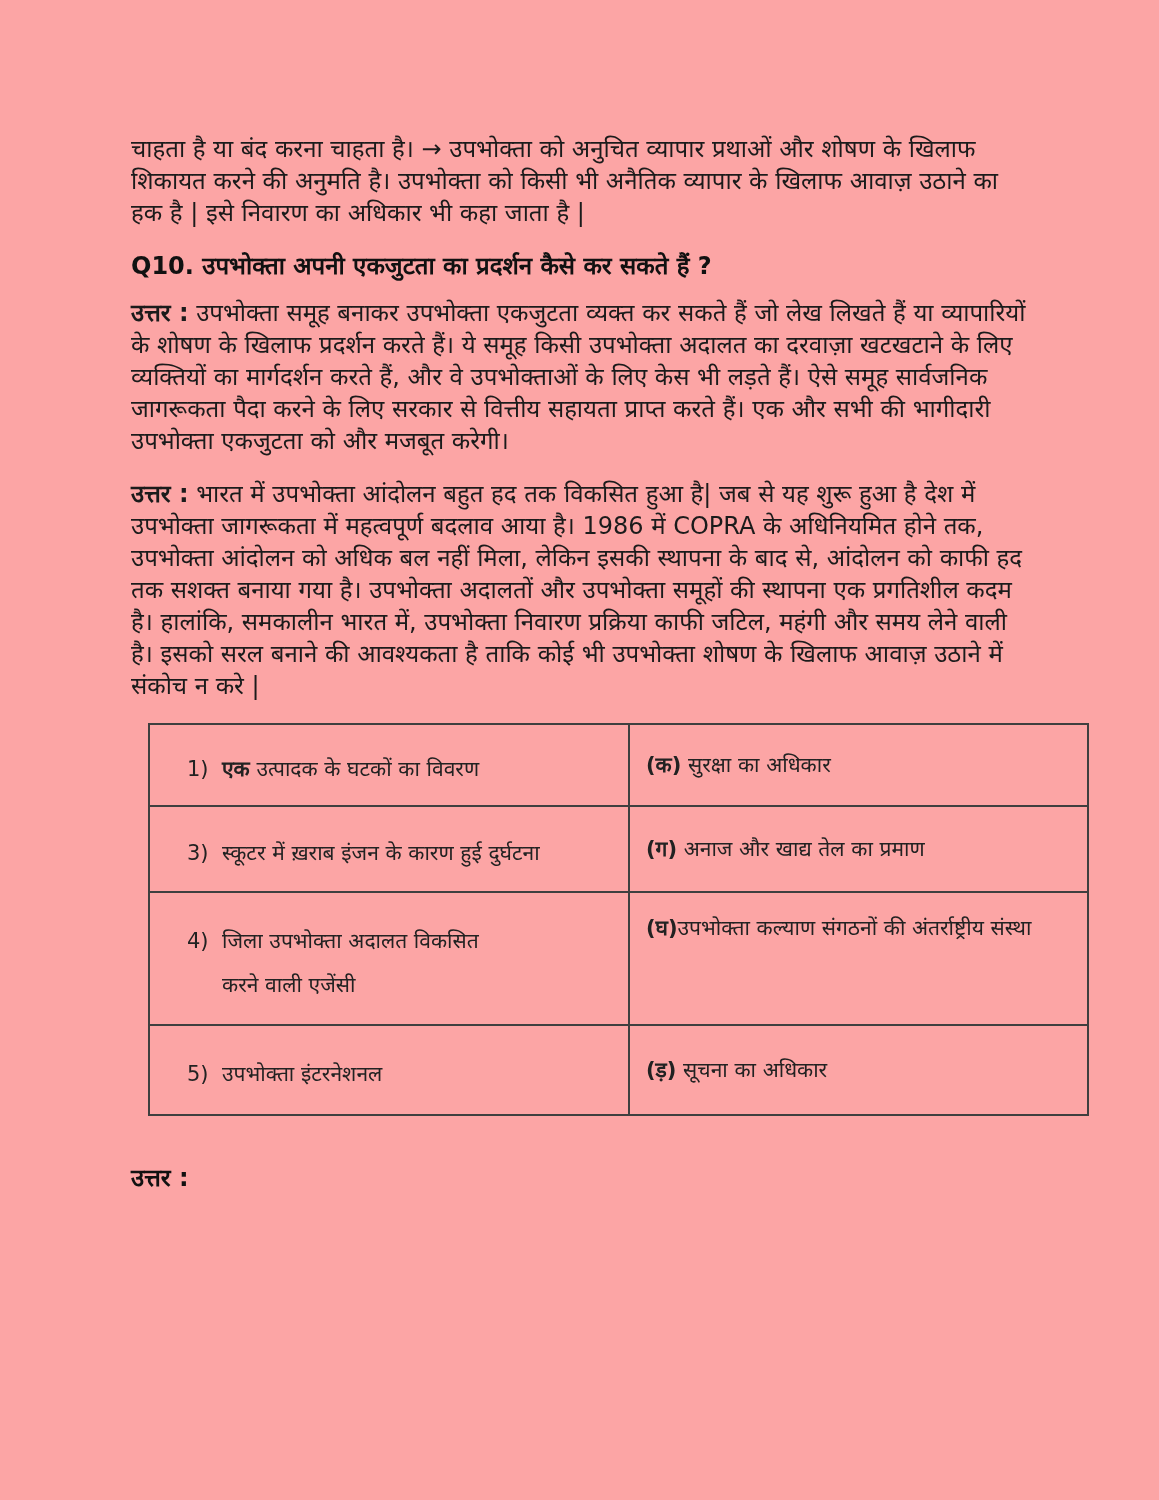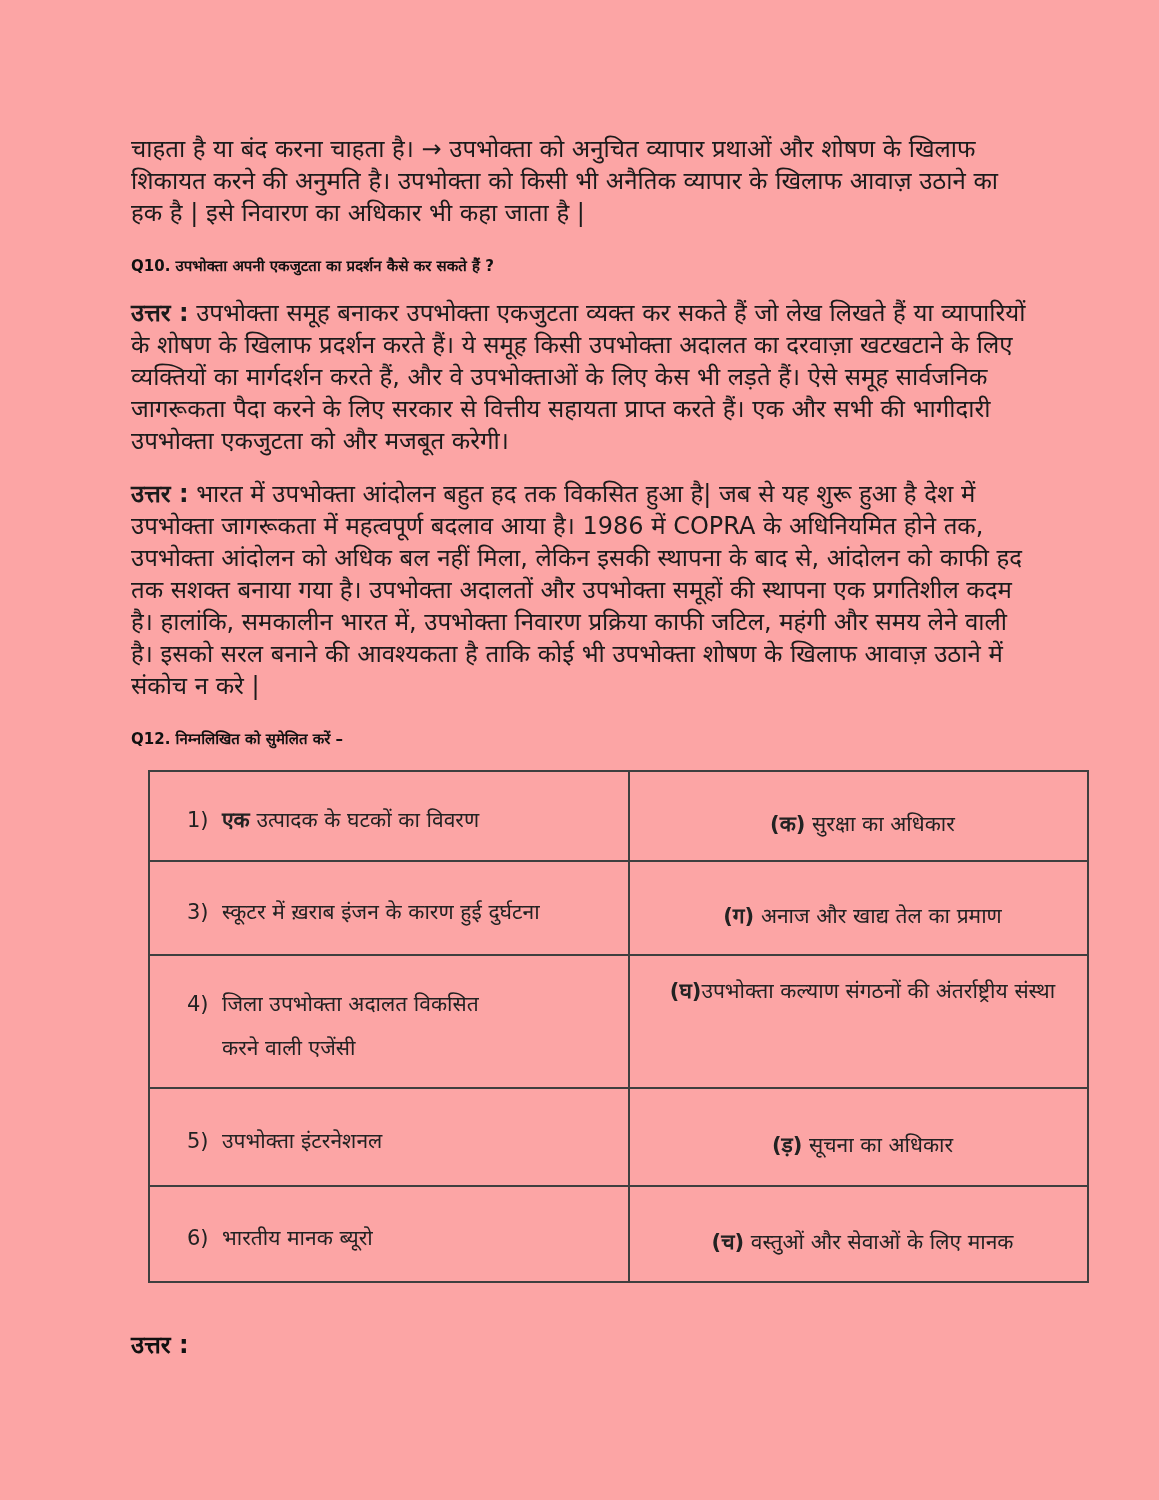"Q10. उपभोक्ता अपनी एकजुटता का" h2.q-heading { font-size: 15px -> 24px }
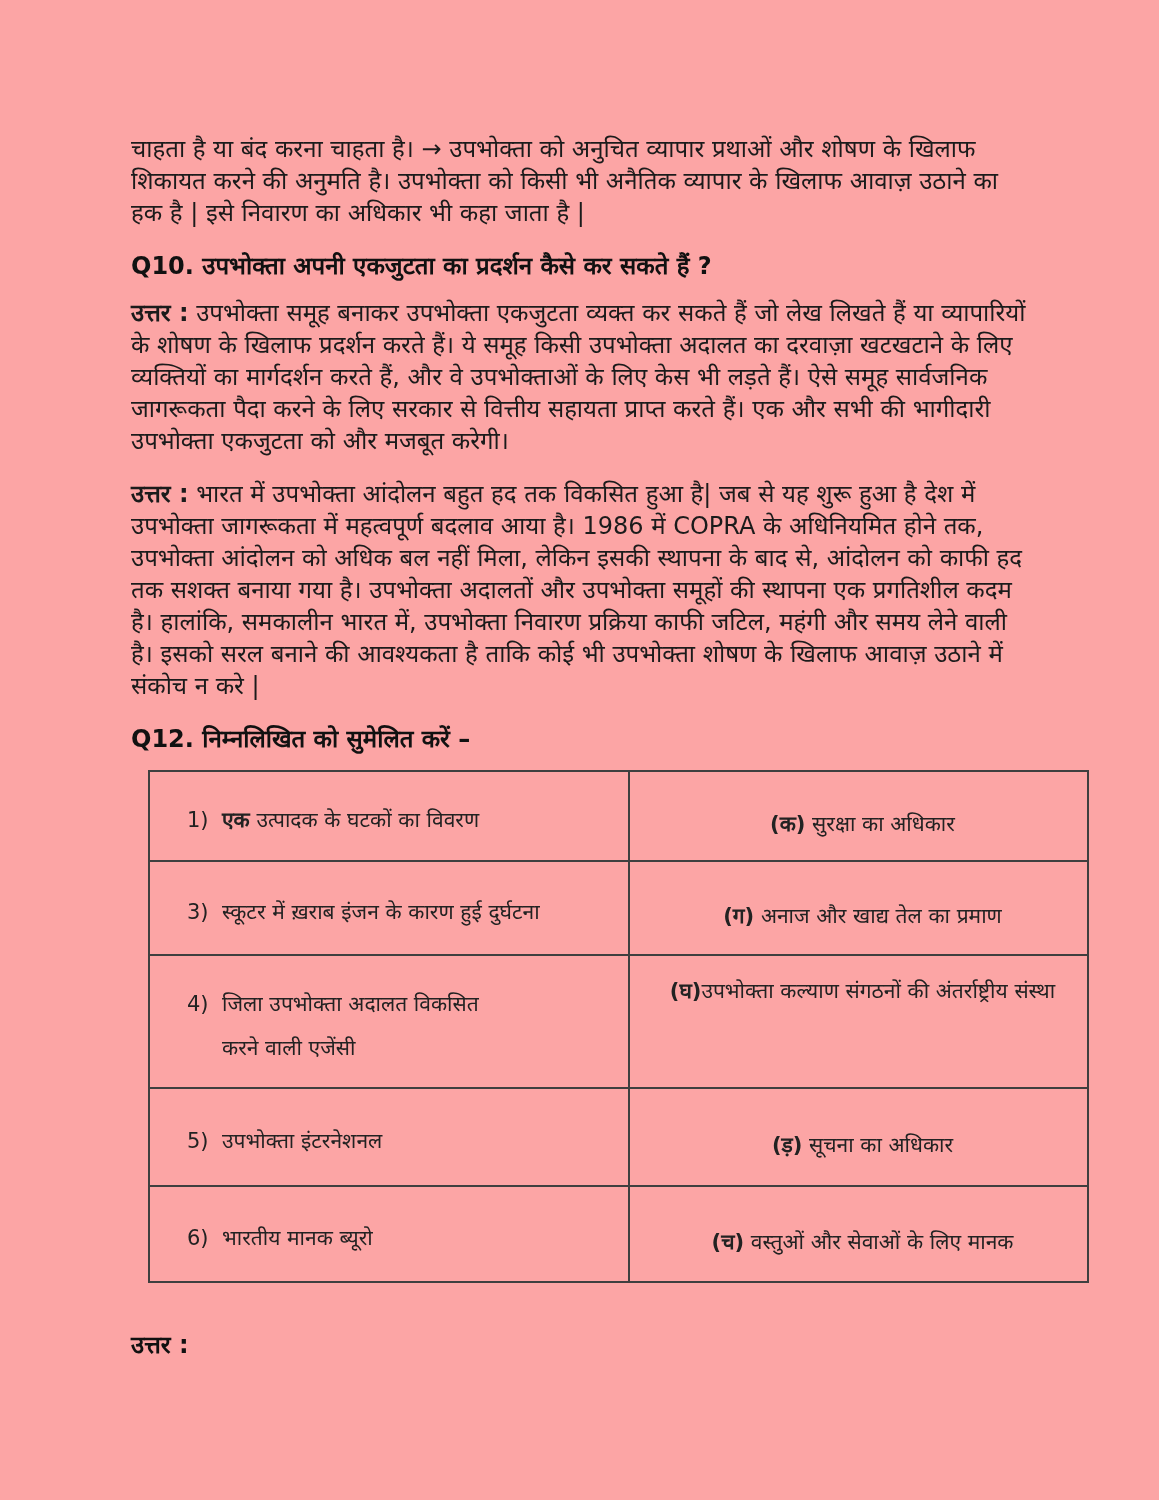"Q12. निम्नलिखित को सुमेलित करें" h2.q-heading { html: <h2>Q12. निम्नलिखित को सुमेलित करें –</h2> -> none }
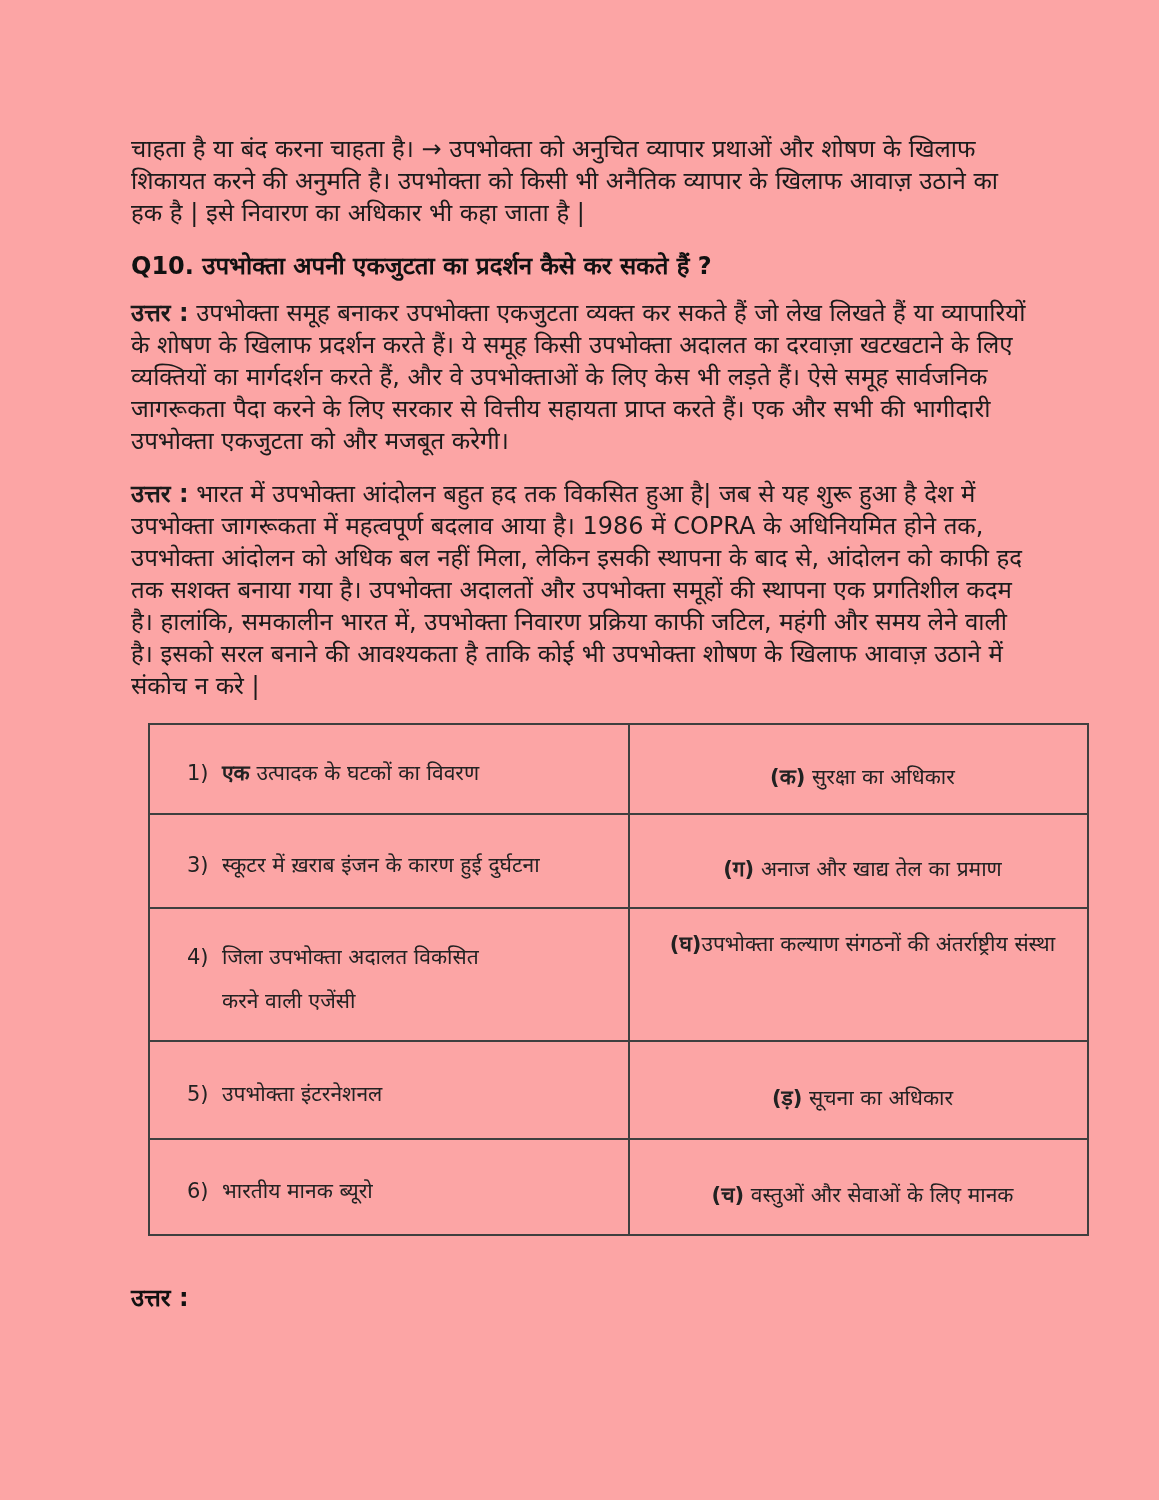"(क) सुरक्षा का अधिकार" td.rc { padding: 24px 8px 8px 16px -> 8px 8px 8px 16px; text-align: center -> none }
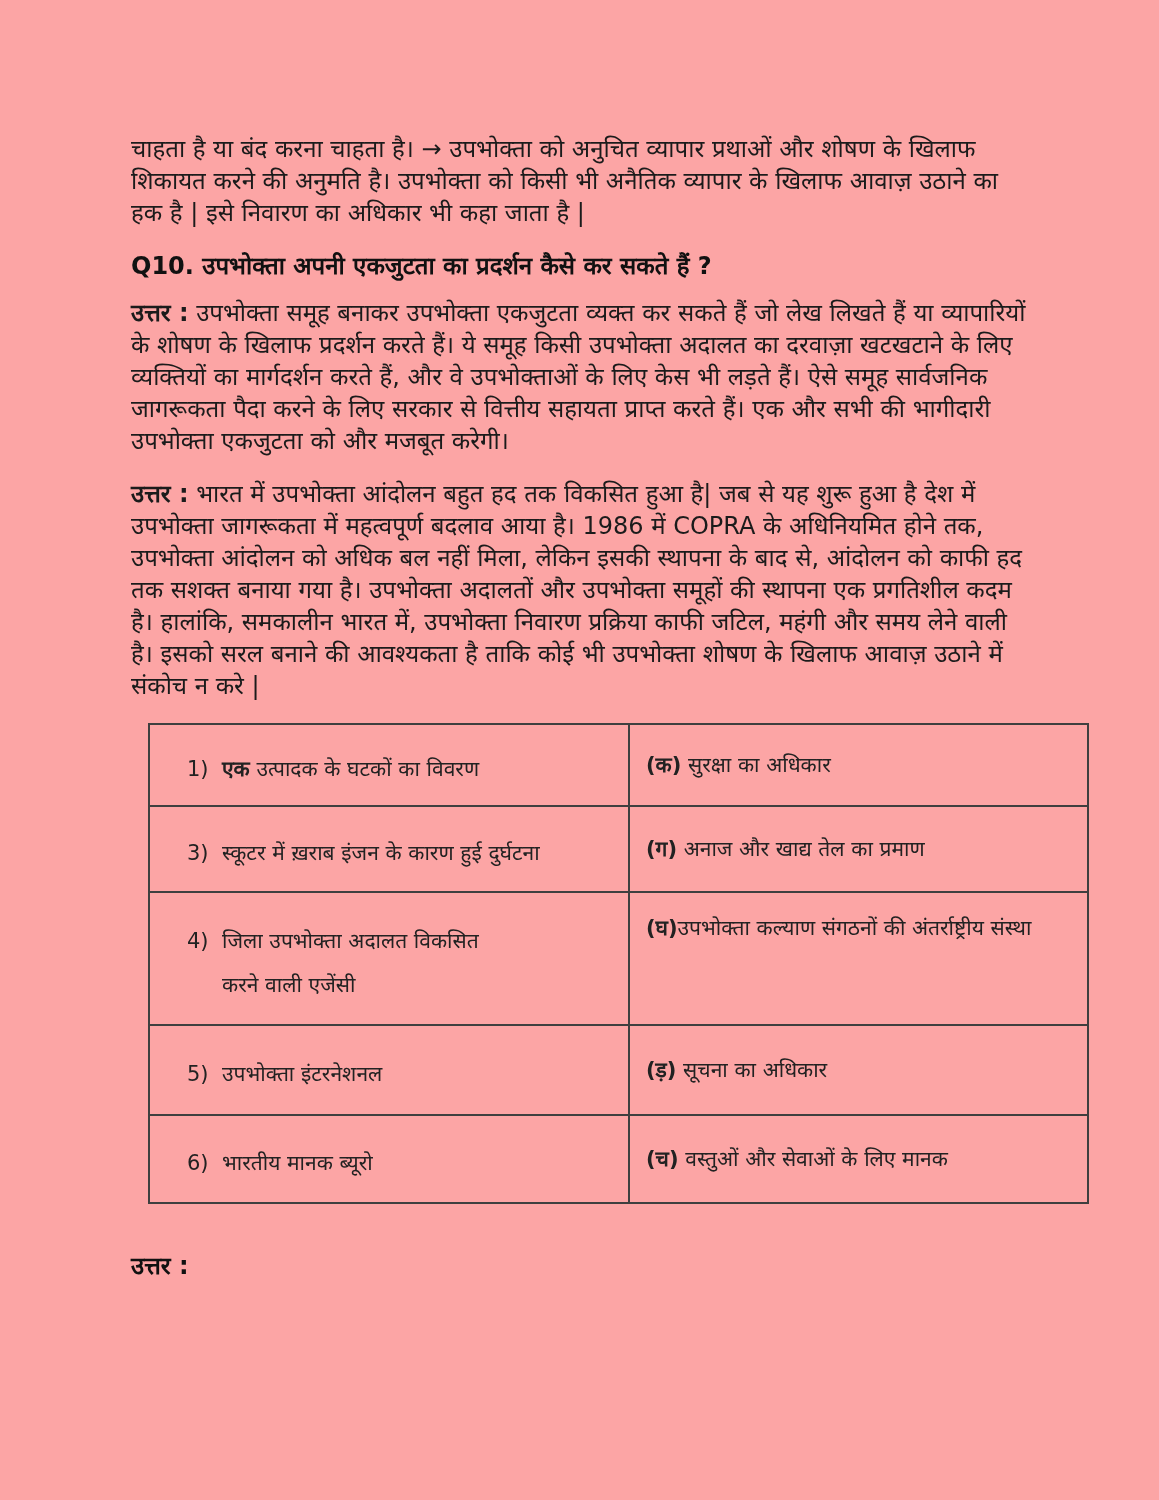"6) भारतीय मानक ब्यूरो" tr.r6 { html: <tr> <td><span>6)</span><span>भारतीय मानक ब्यूरो</span></td> <td><span>(च)</span><span> वस्तुओं और सेवाओं के लिए मानक</span></td> </tr> -> none }
